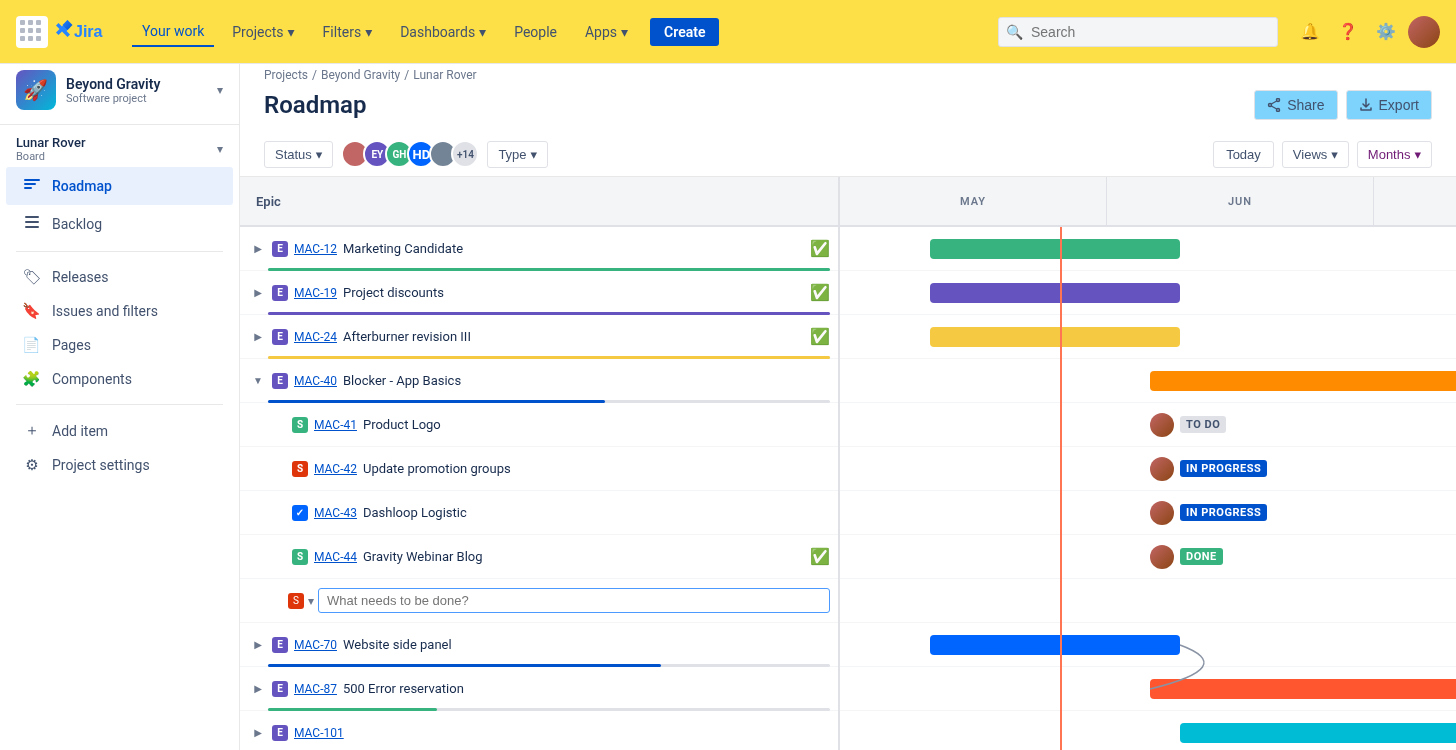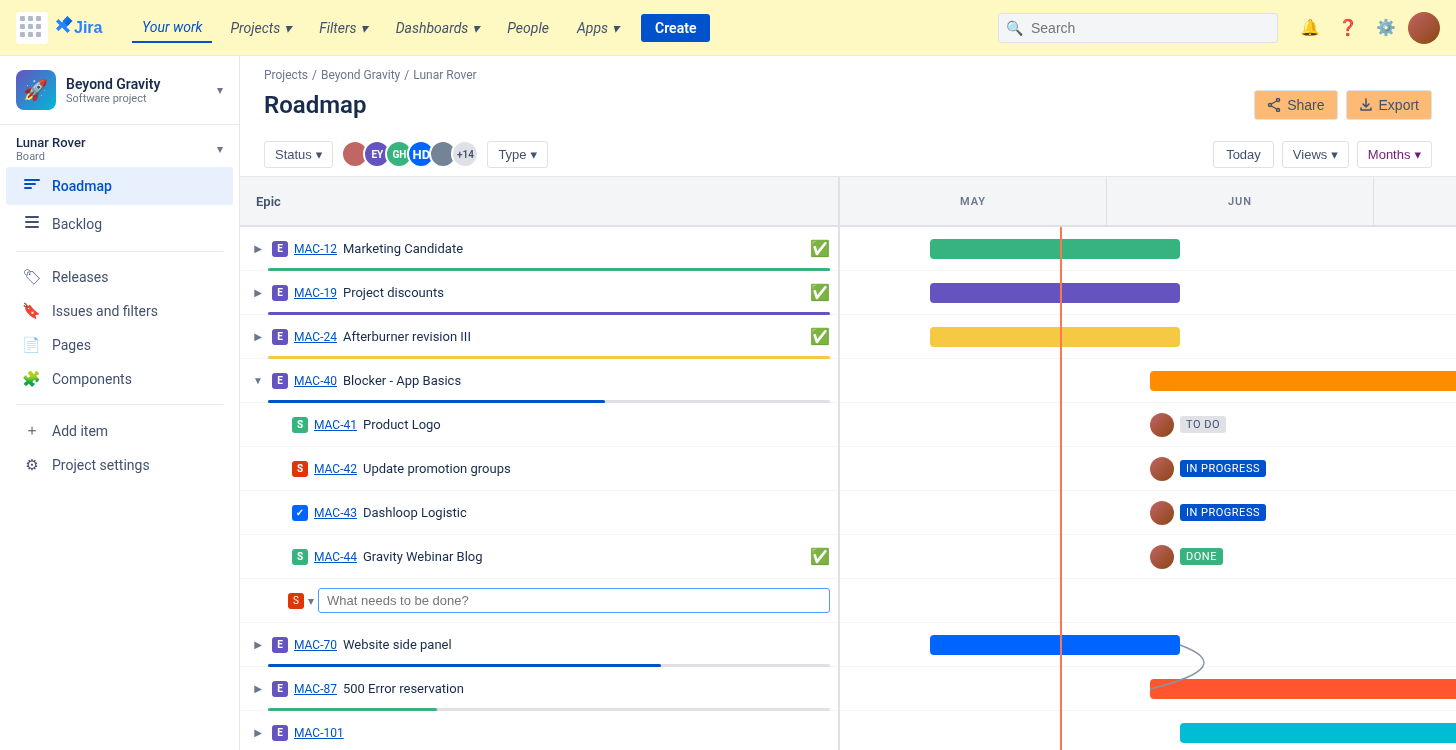"Jira" .top-nav { background: #fef9c3 -> #fde047; height: 56px -> 64px }
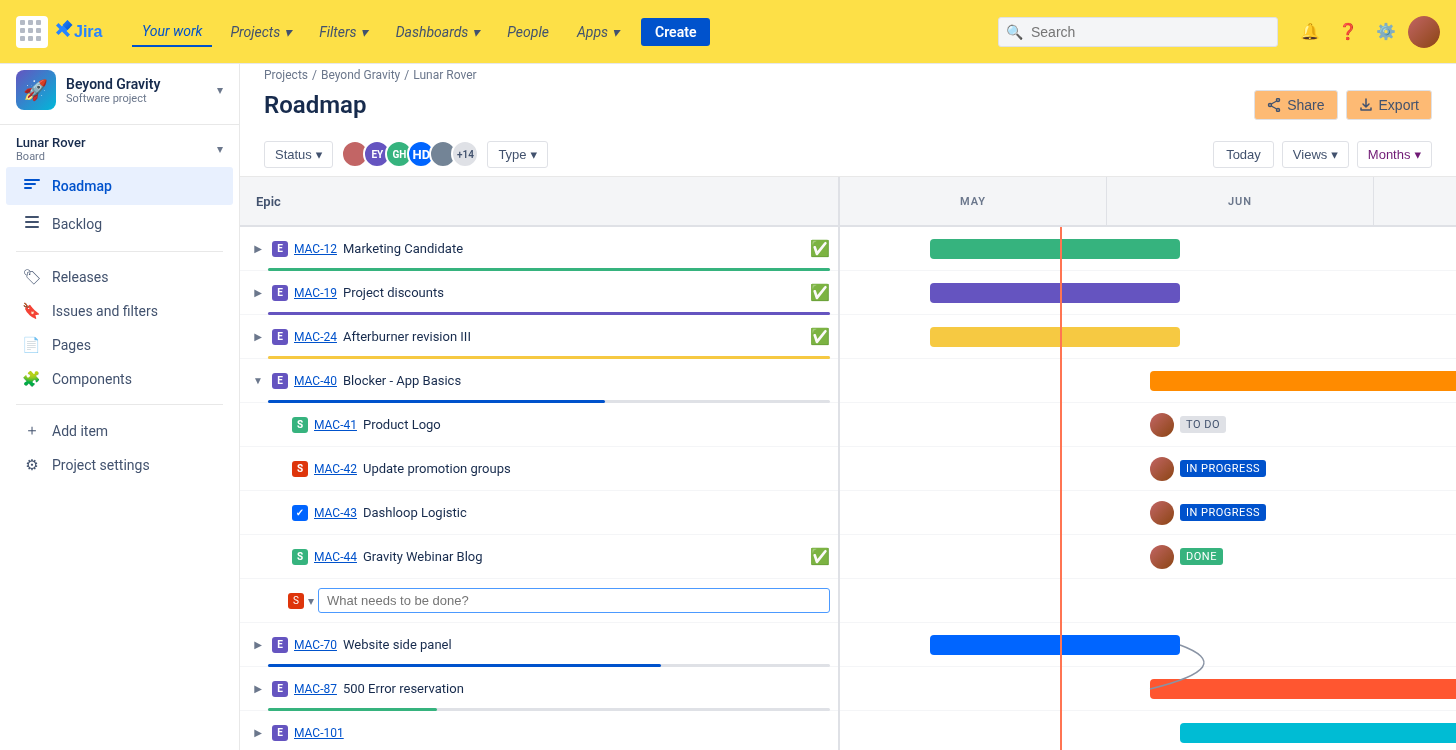"Your work" .nav-item { font-style: italic -> none }
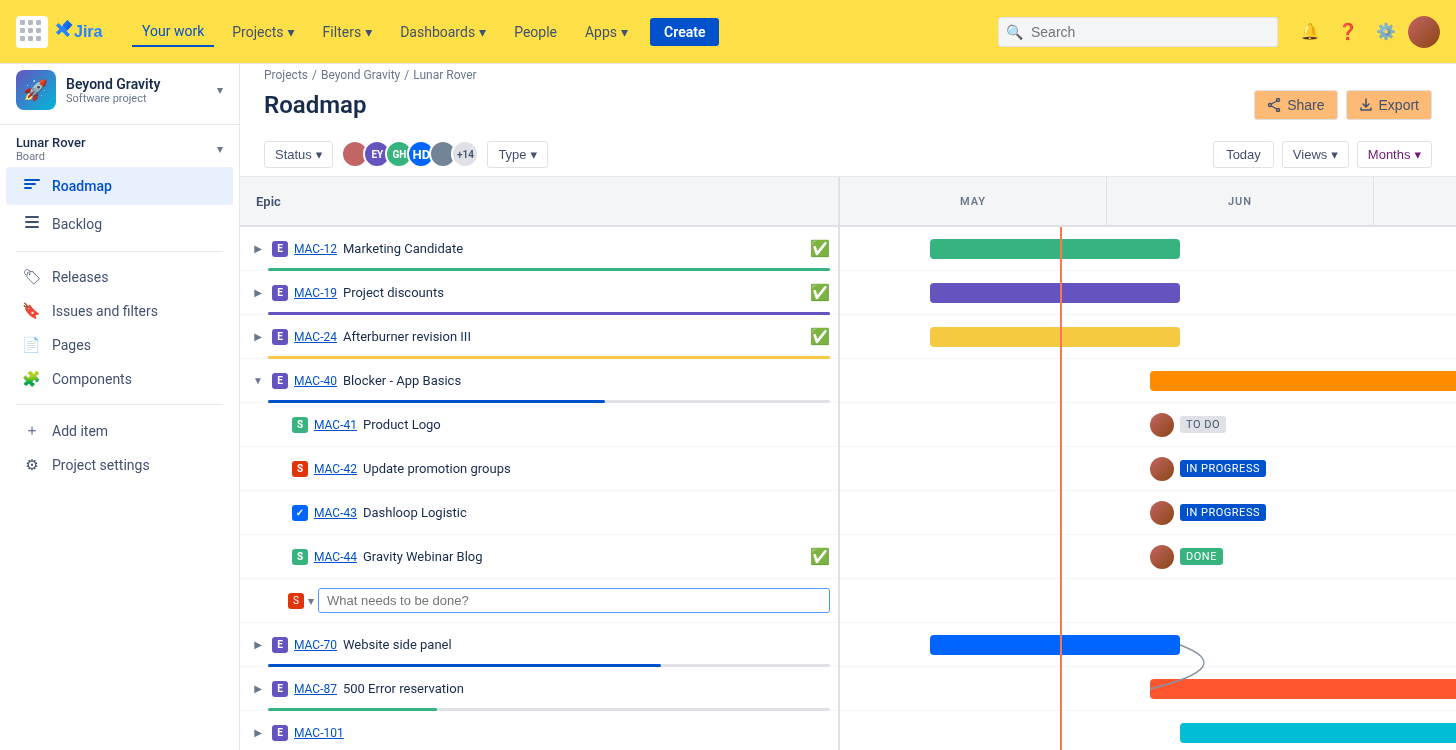"Share" .header-btn { background: #fdba74 -> #7dd3fc }
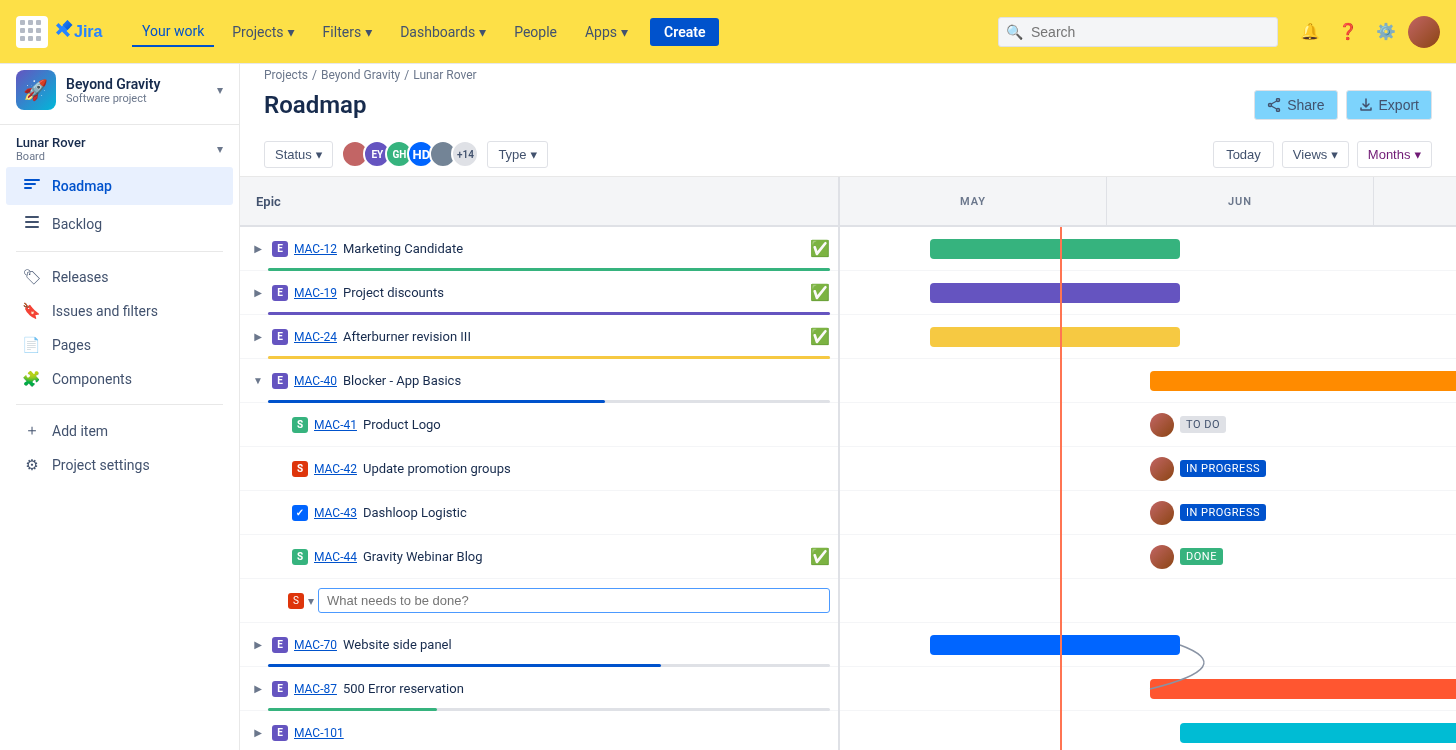"TO DO" .status-badge { font-weight: 400 -> 700 }
